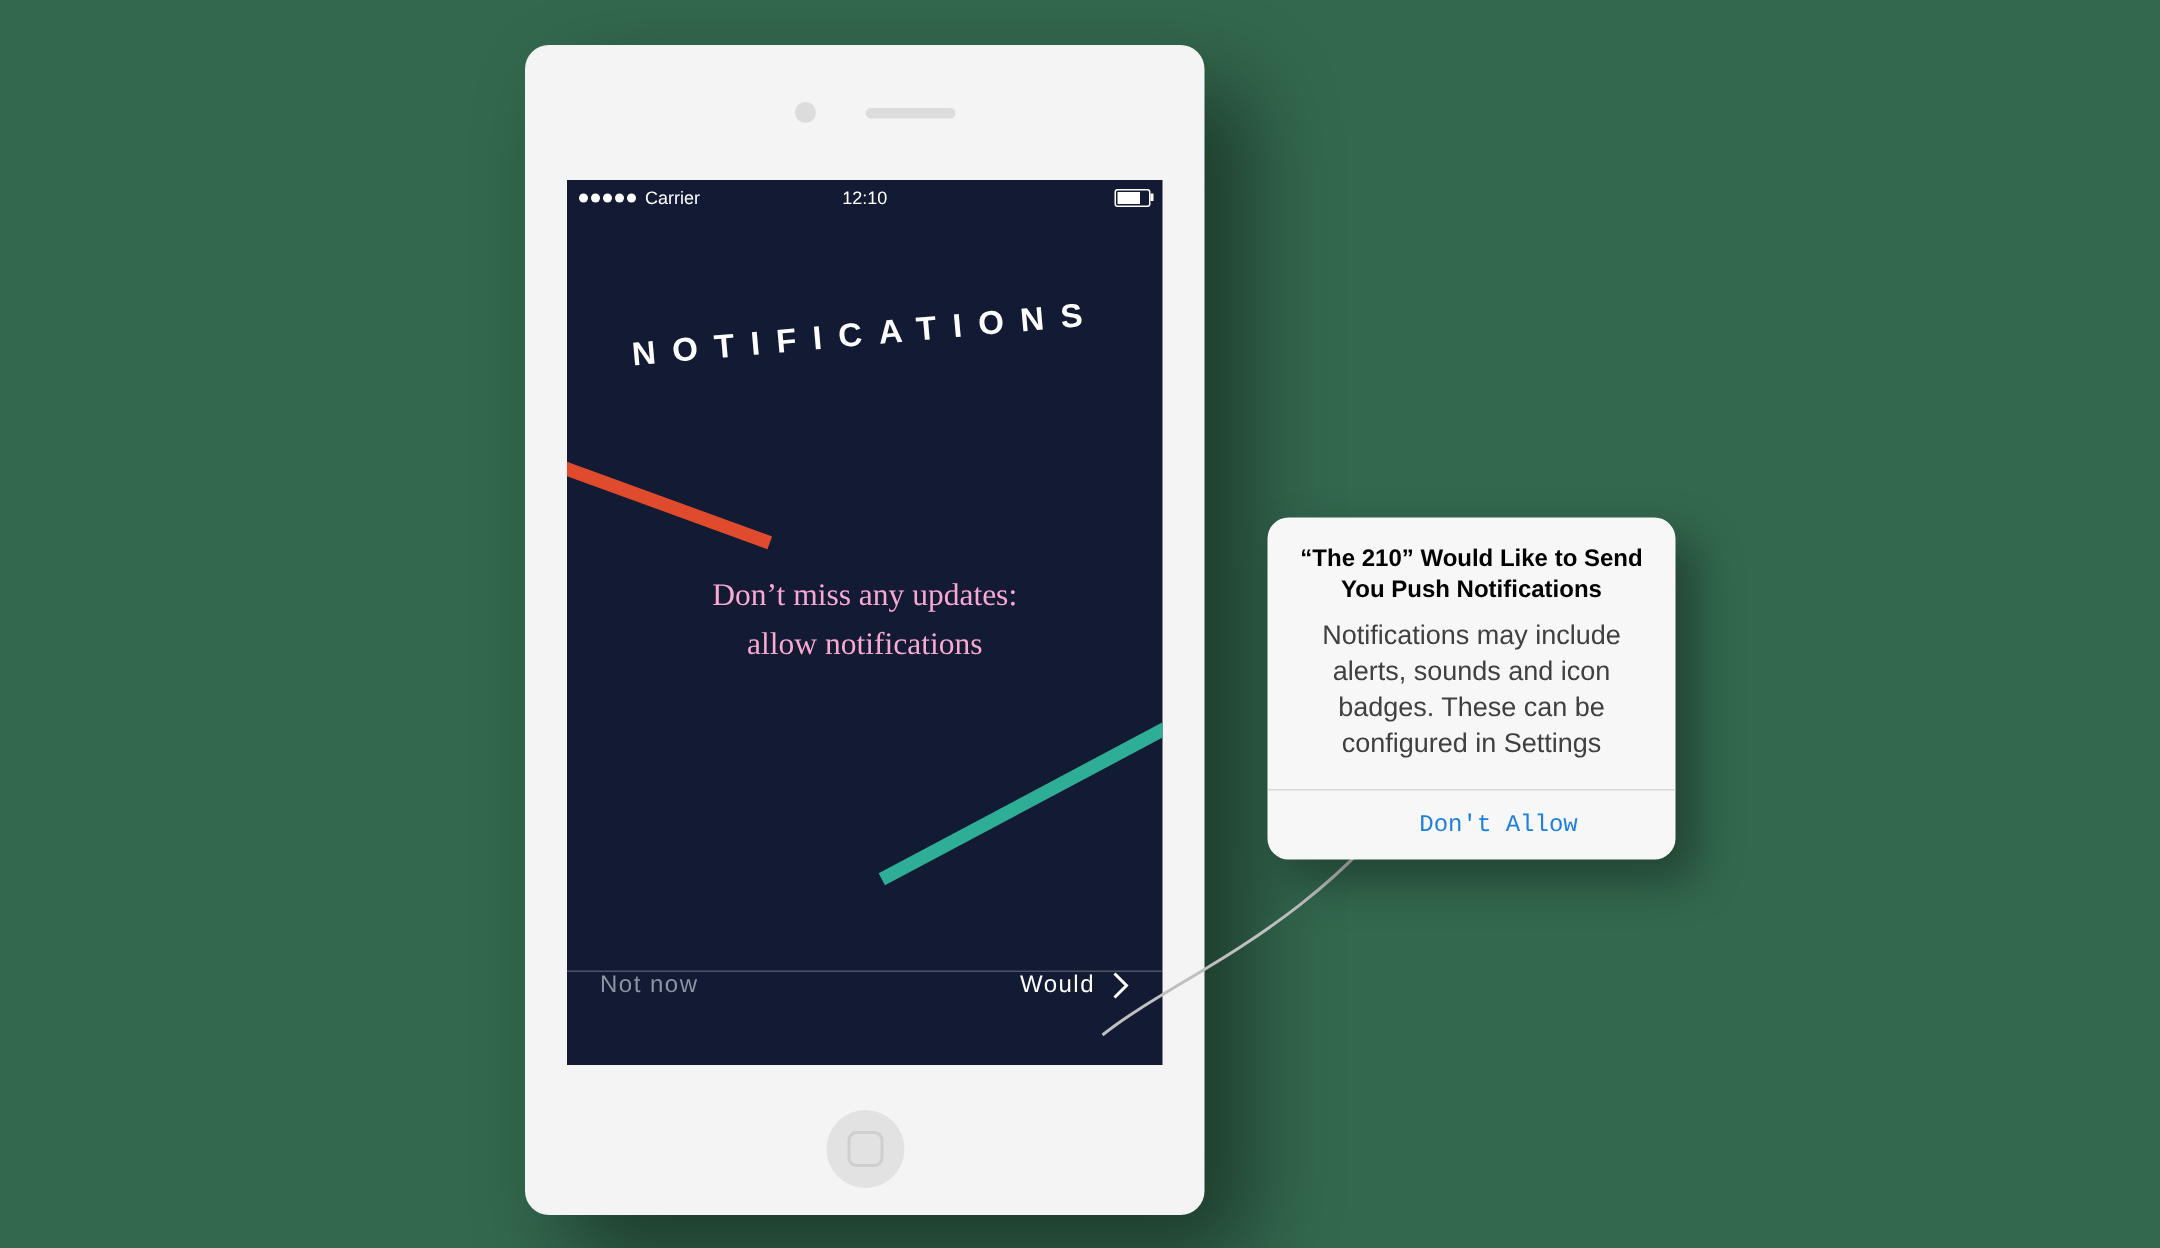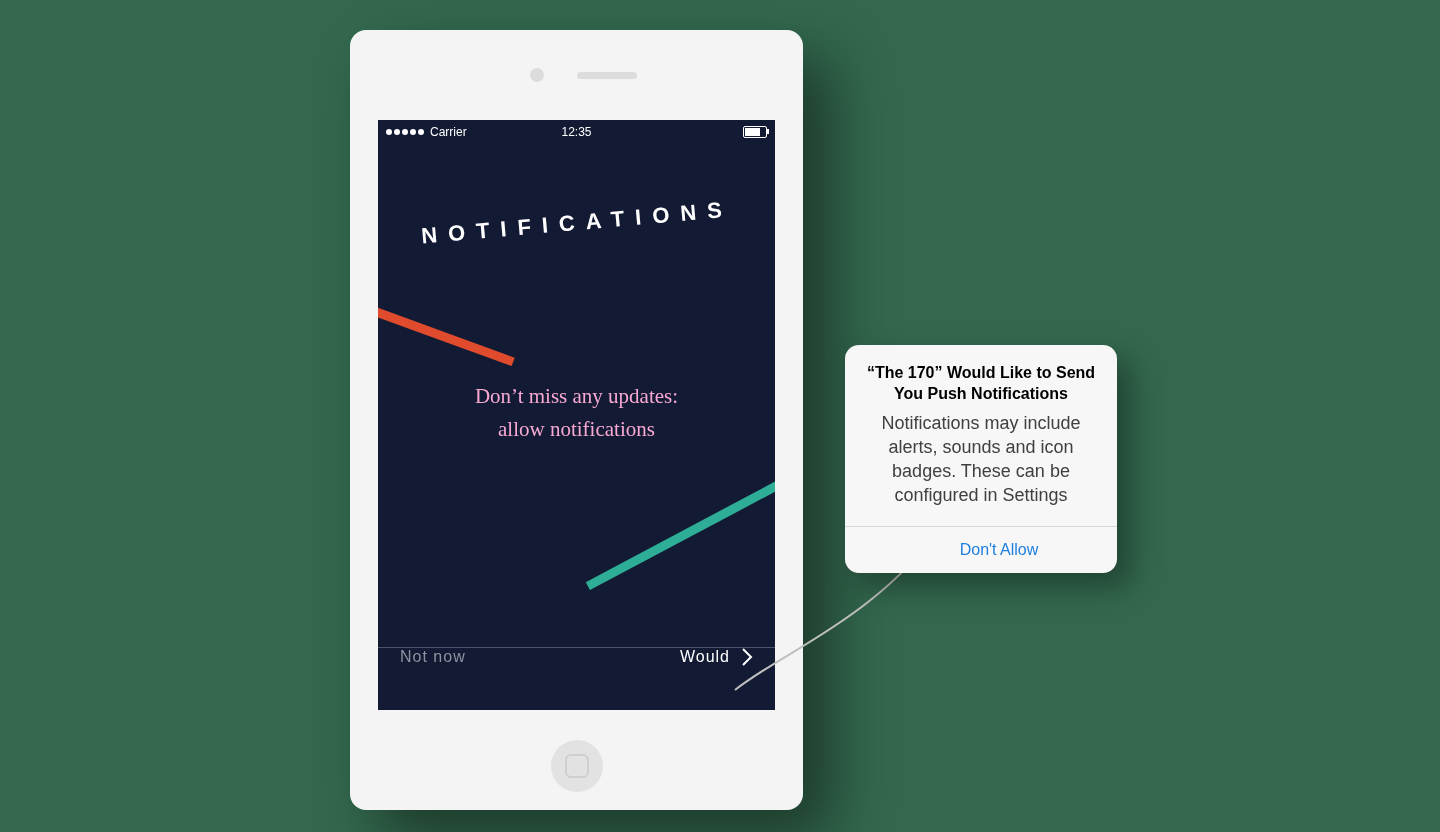"12:35" span.sb-time { text: 12:35 -> 12:10 }
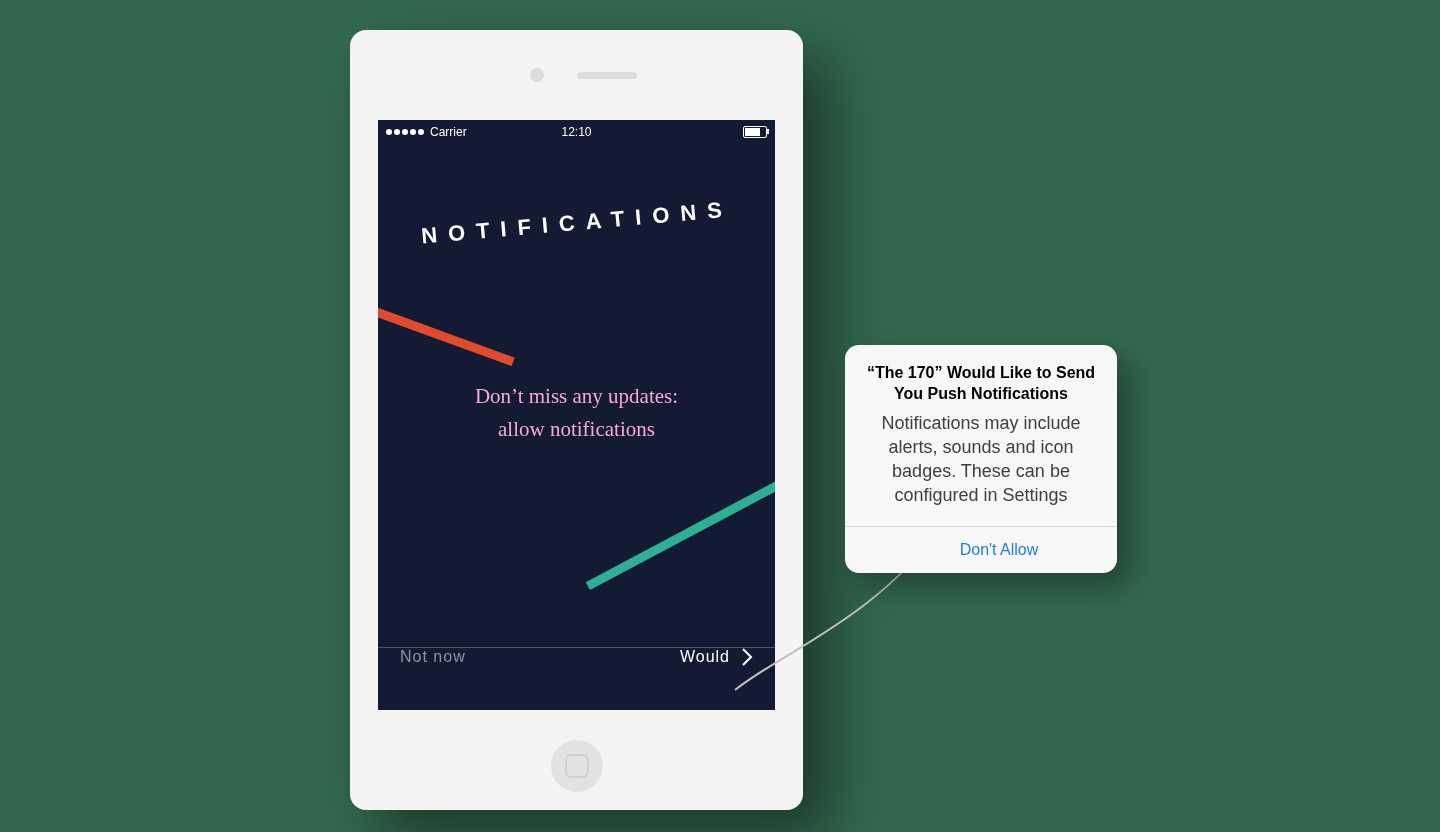"“The 170” Would Like to" div.hd { text: 170 -> 210 }
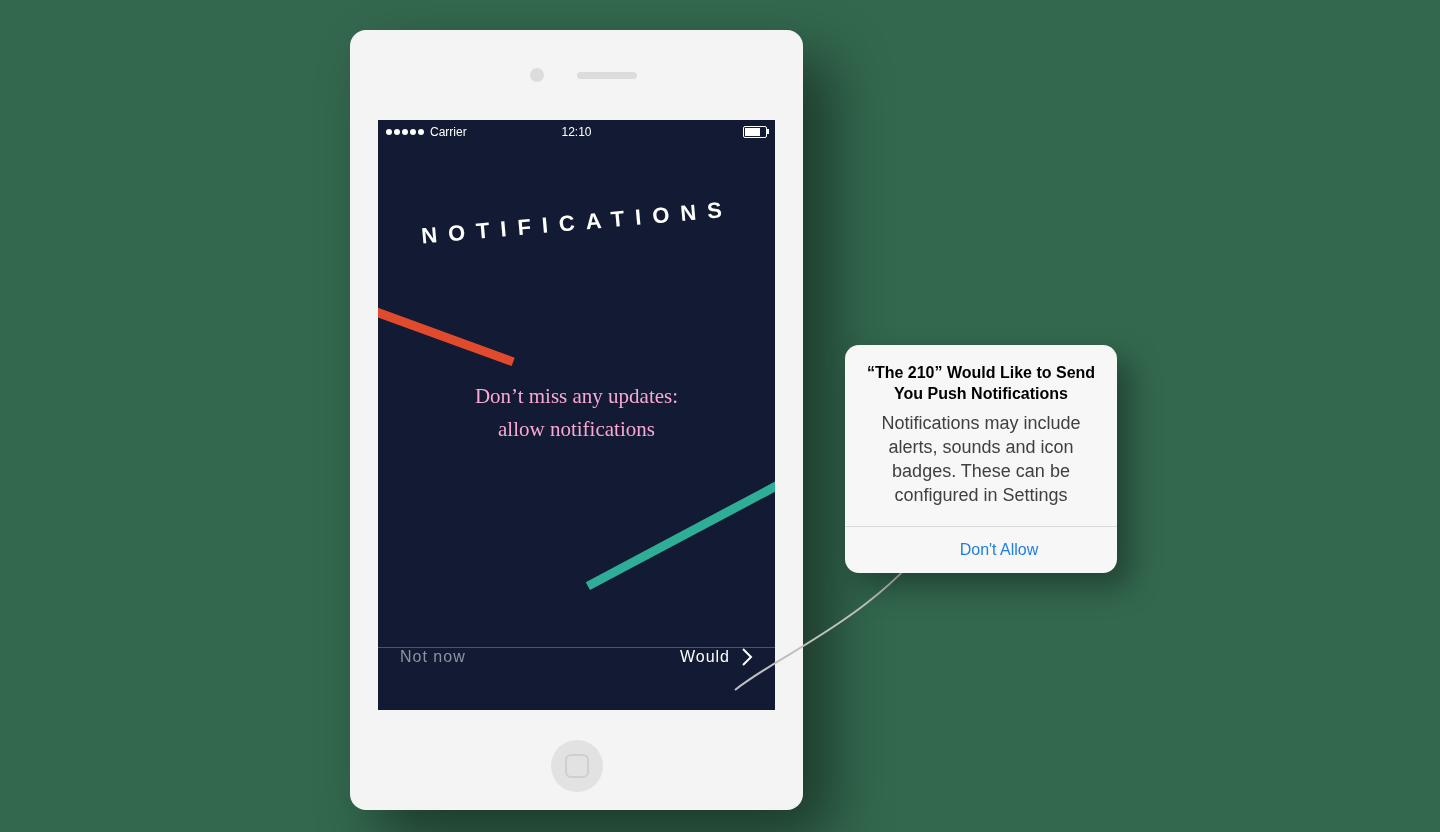"Don't Allow" .alert .btns button { font-family: Liberation Sans, sans-serif -> Liberation Mono, monospace }
